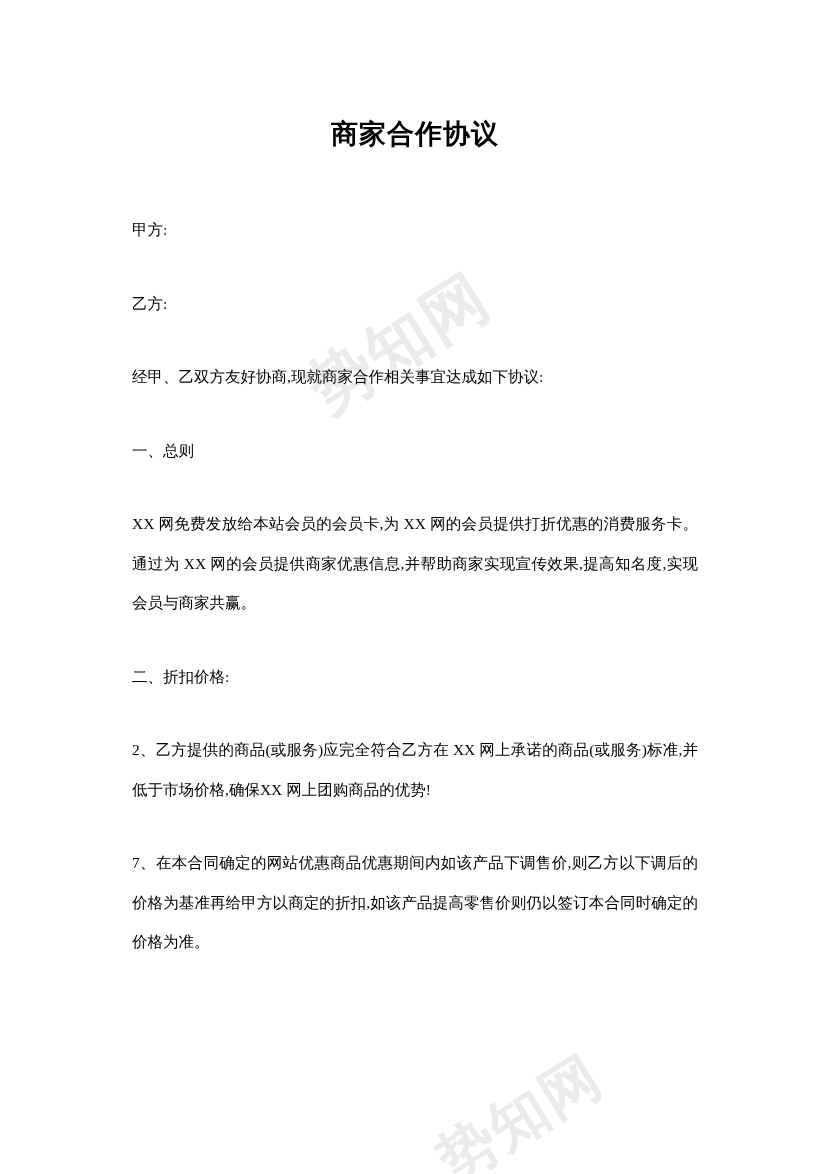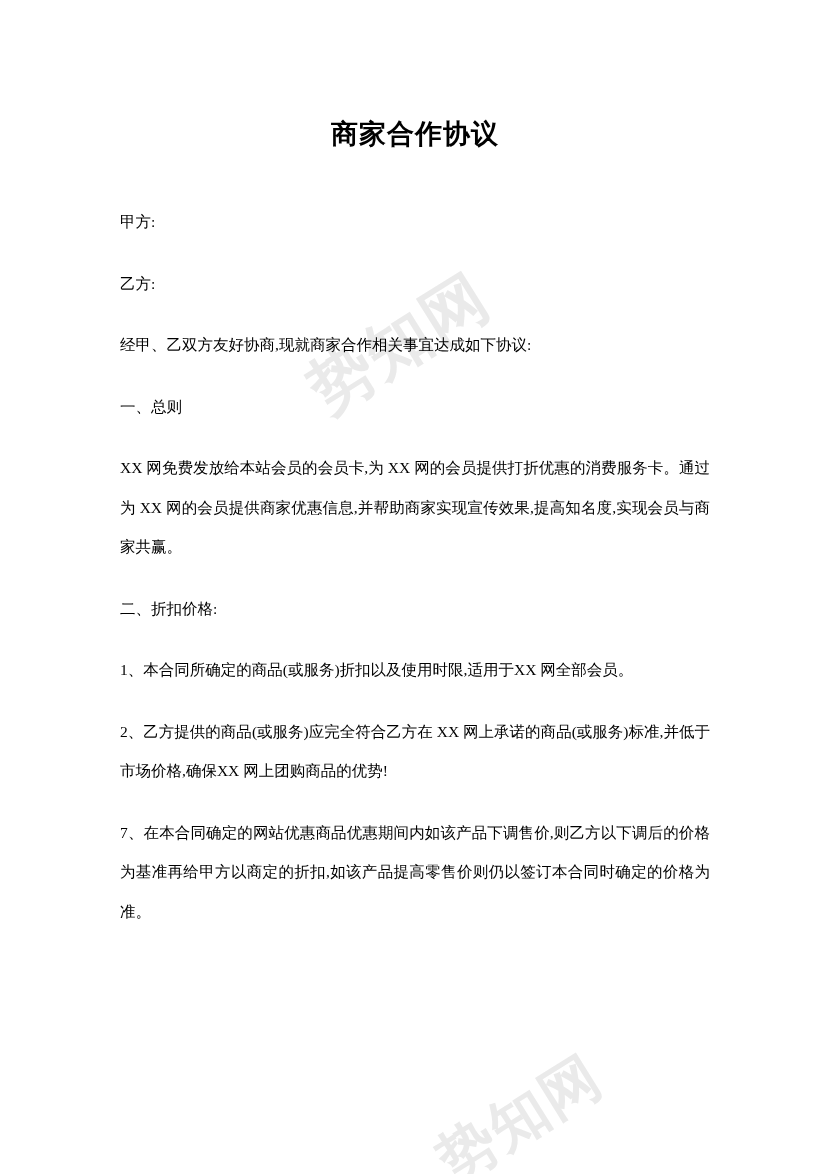"甲方:" p.para { margin: 0 -> 12px }
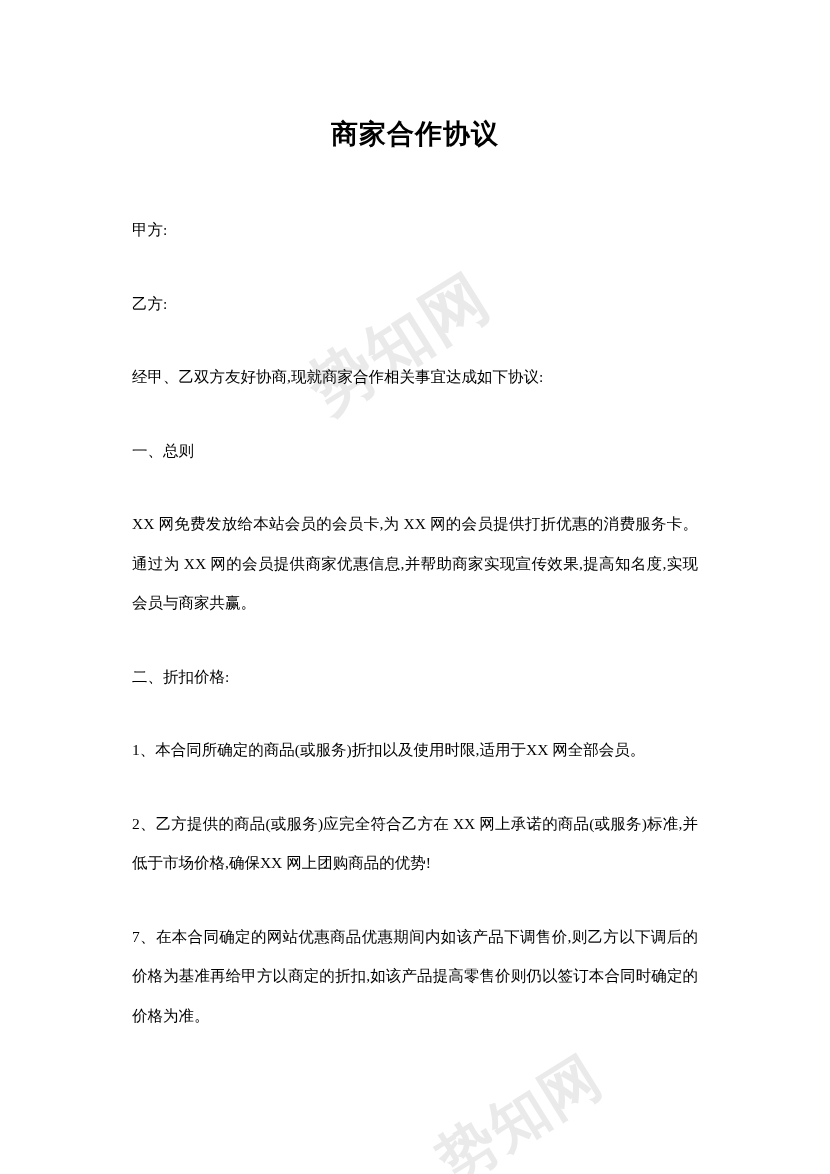"1、本合同所确定的商品(或服务)折扣以及使用时限,适用于XX 网全部会员。" p.para { html: <p>1、本合同所确定的商品(或服务)折扣以及使用时限,适用于XX 网全部会员。</p> -> none }
